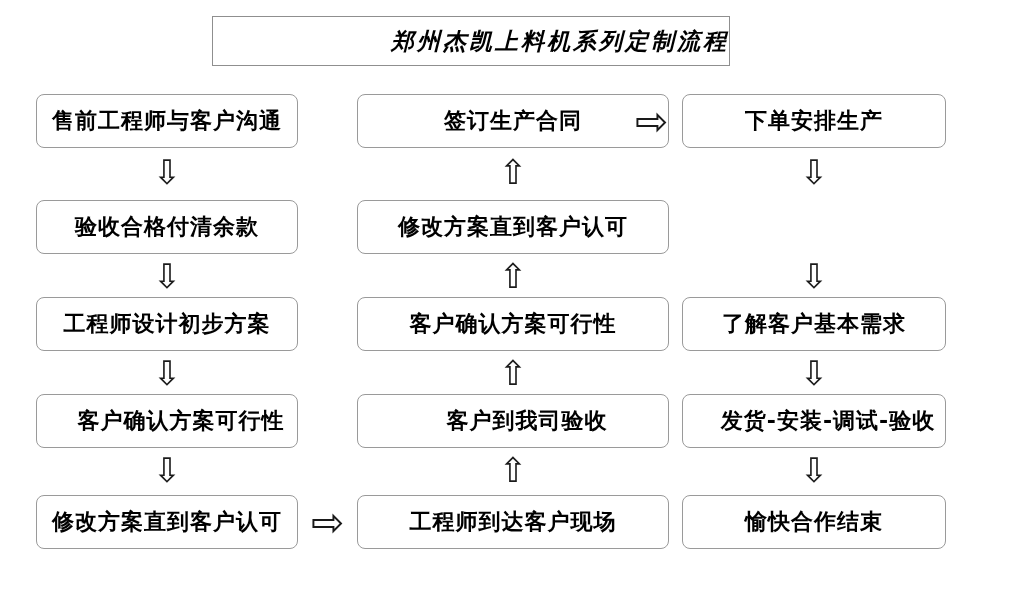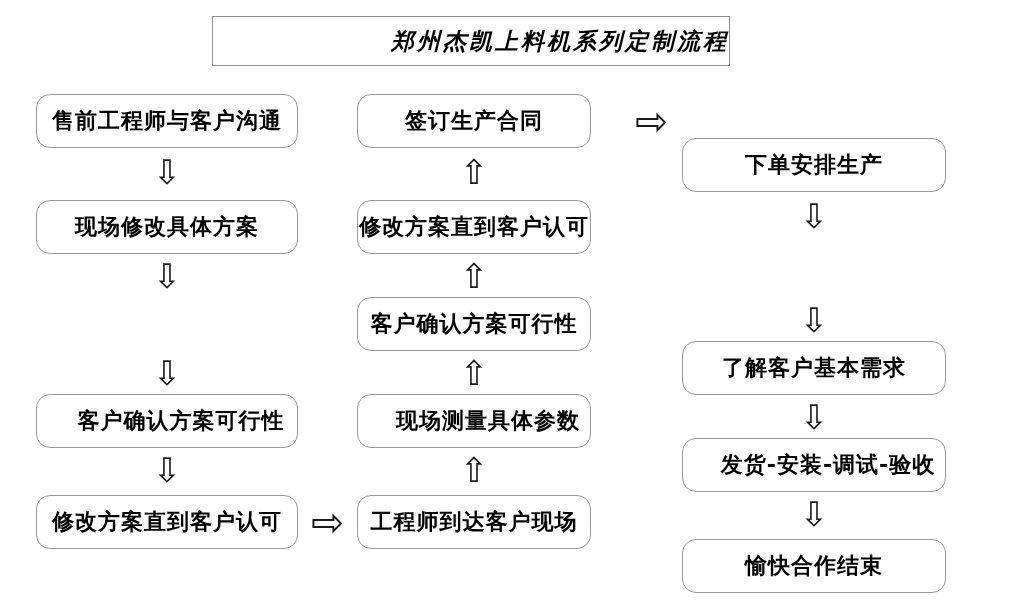"售前工程师与客户沟通" .box { border-radius: 14px -> 8px }
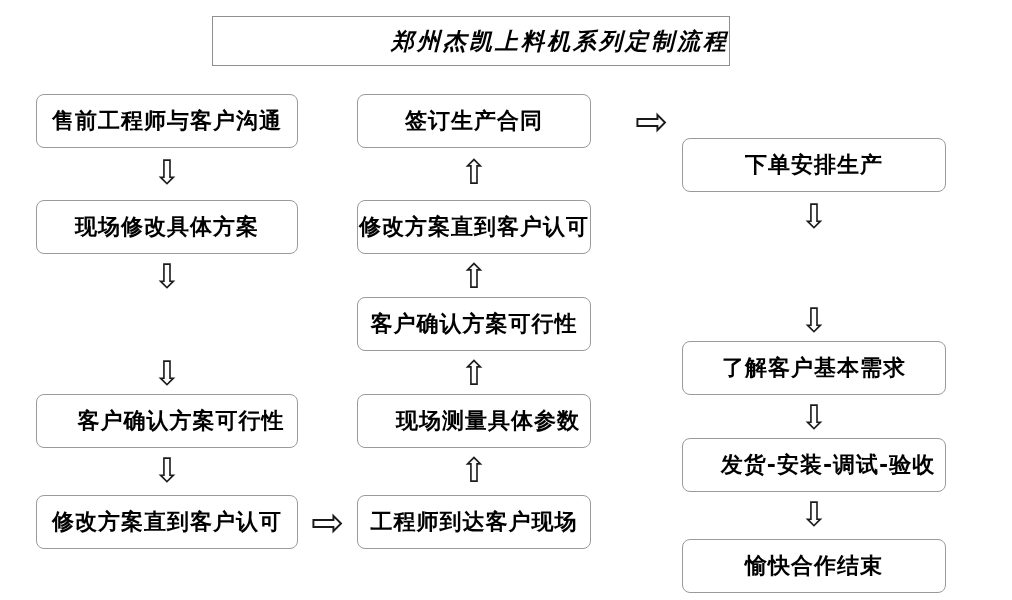"签订生产合同" .col-mid { width: 234px -> 312px }
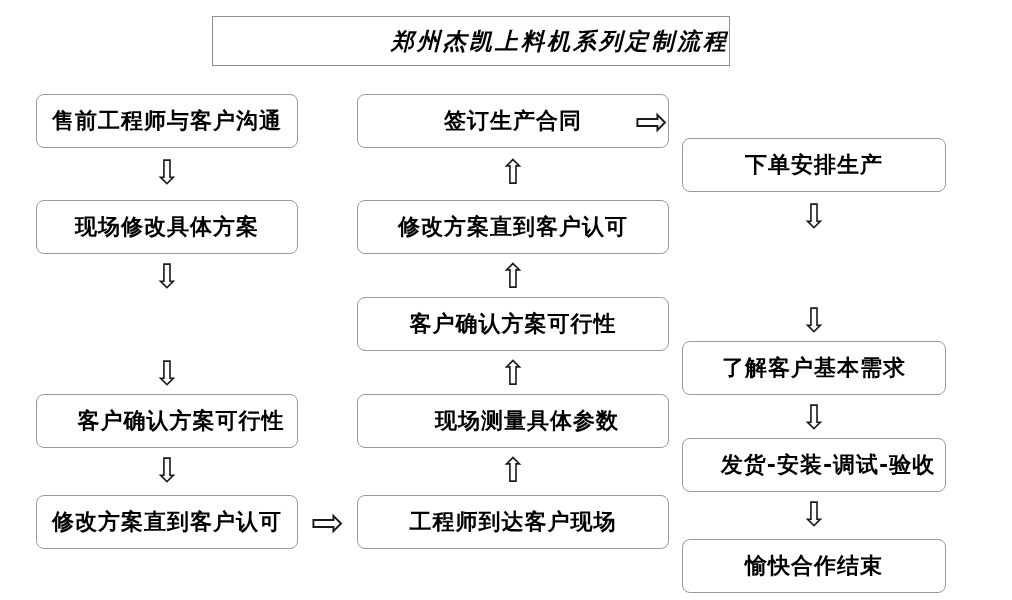"下单安排生产" .col-right { margin-top: 44px -> none }
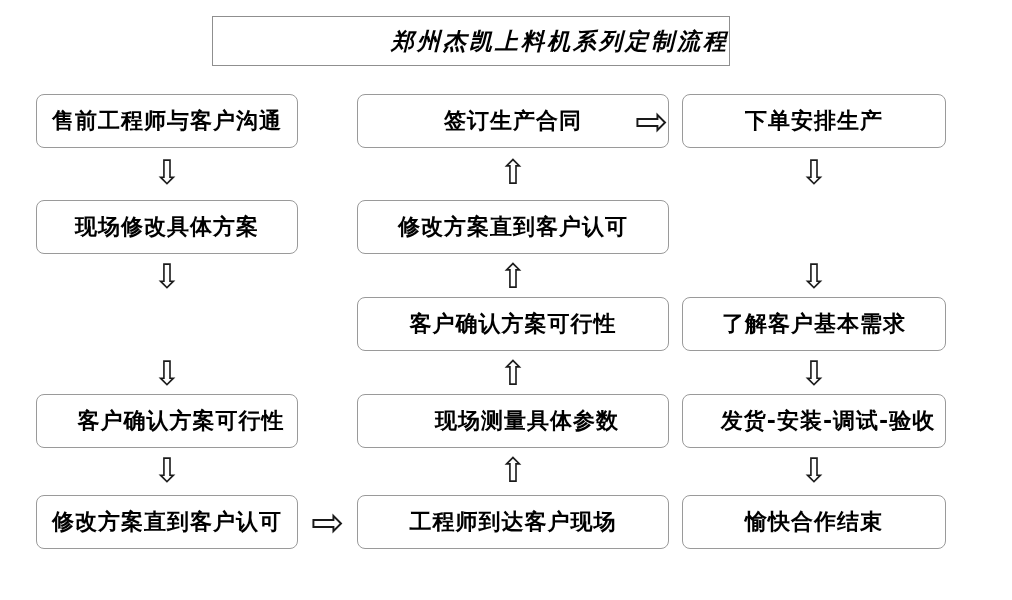"现场修改具体方案" div.box { text: 现场修改具体方案 -> 验收合格付清余款 }
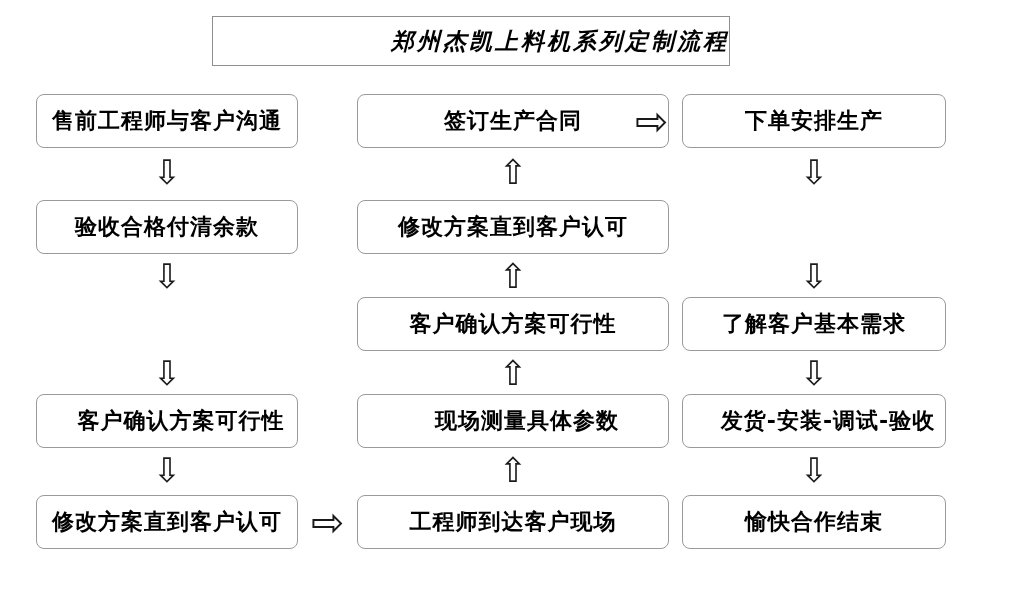"工程师设计初步方案" div.box { html: none -> <div>工程师设计初步方案</div> }
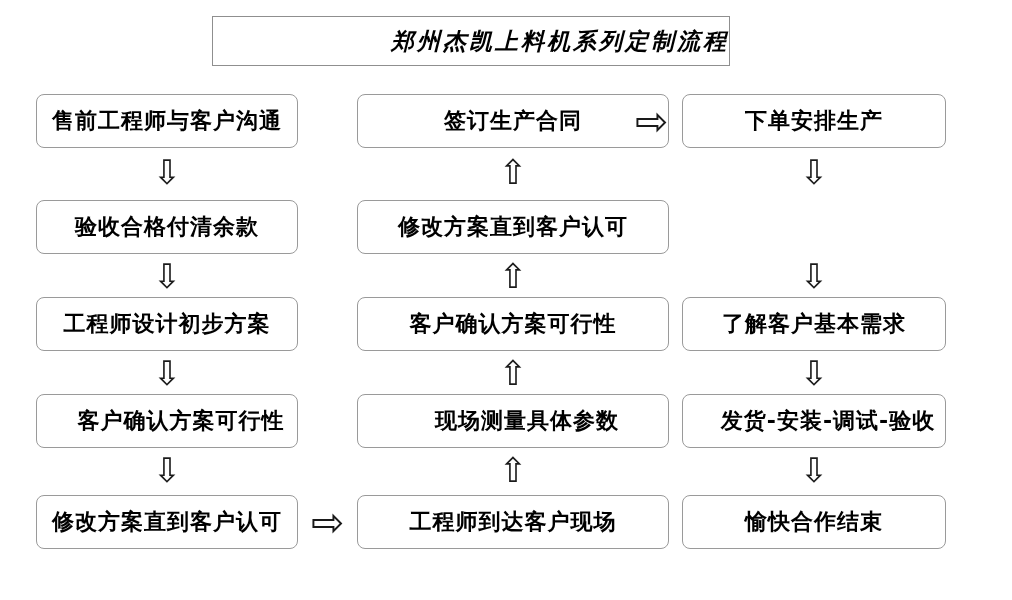"现场测量具体参数" div.box { text: 现场测量具体参数 -> 客户到我司验收 }
